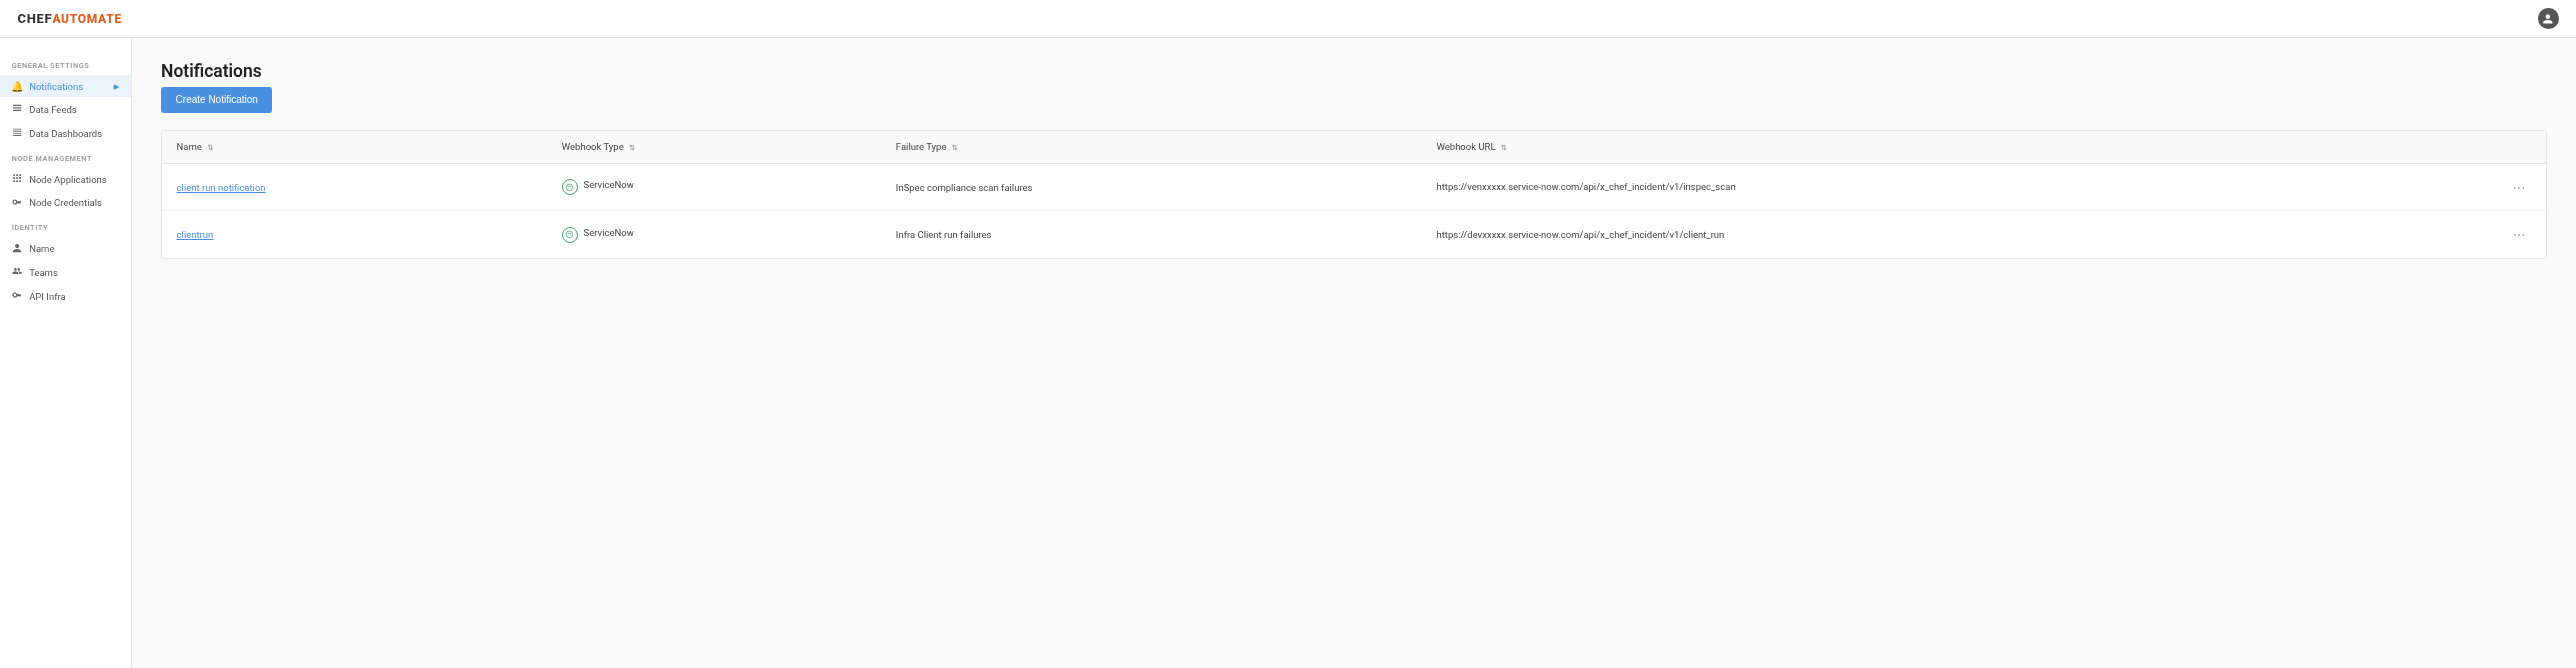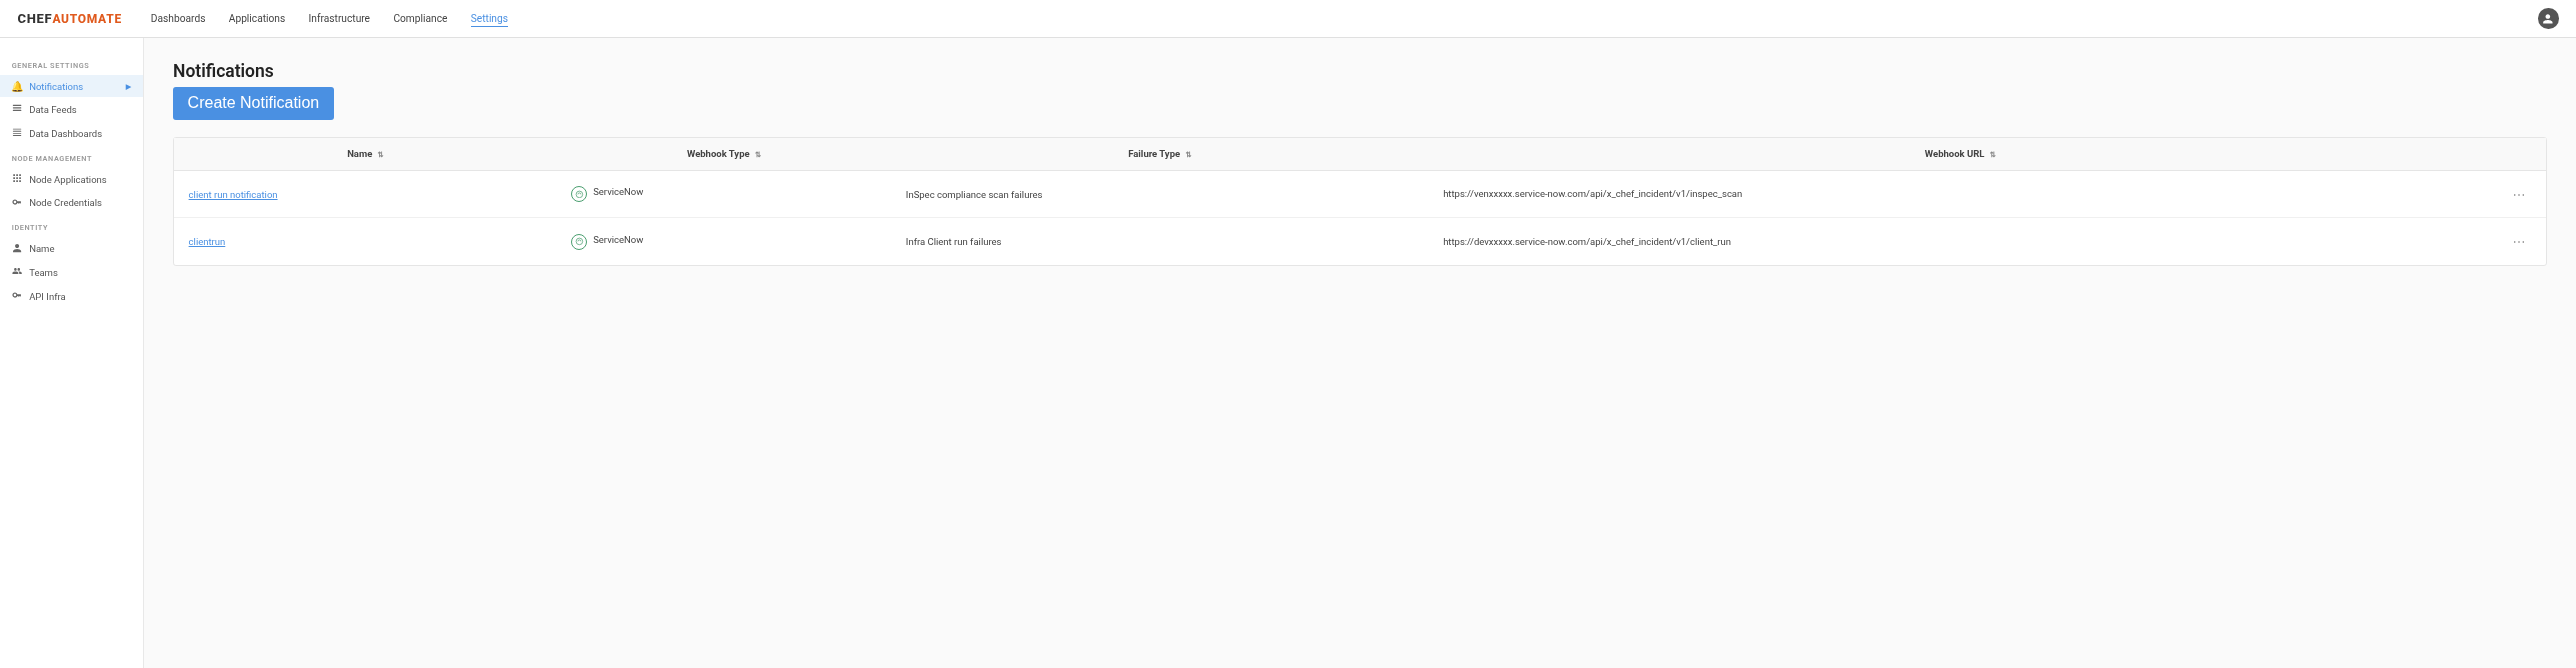"CHEF" .logo { margin-right: 29px -> 38px }
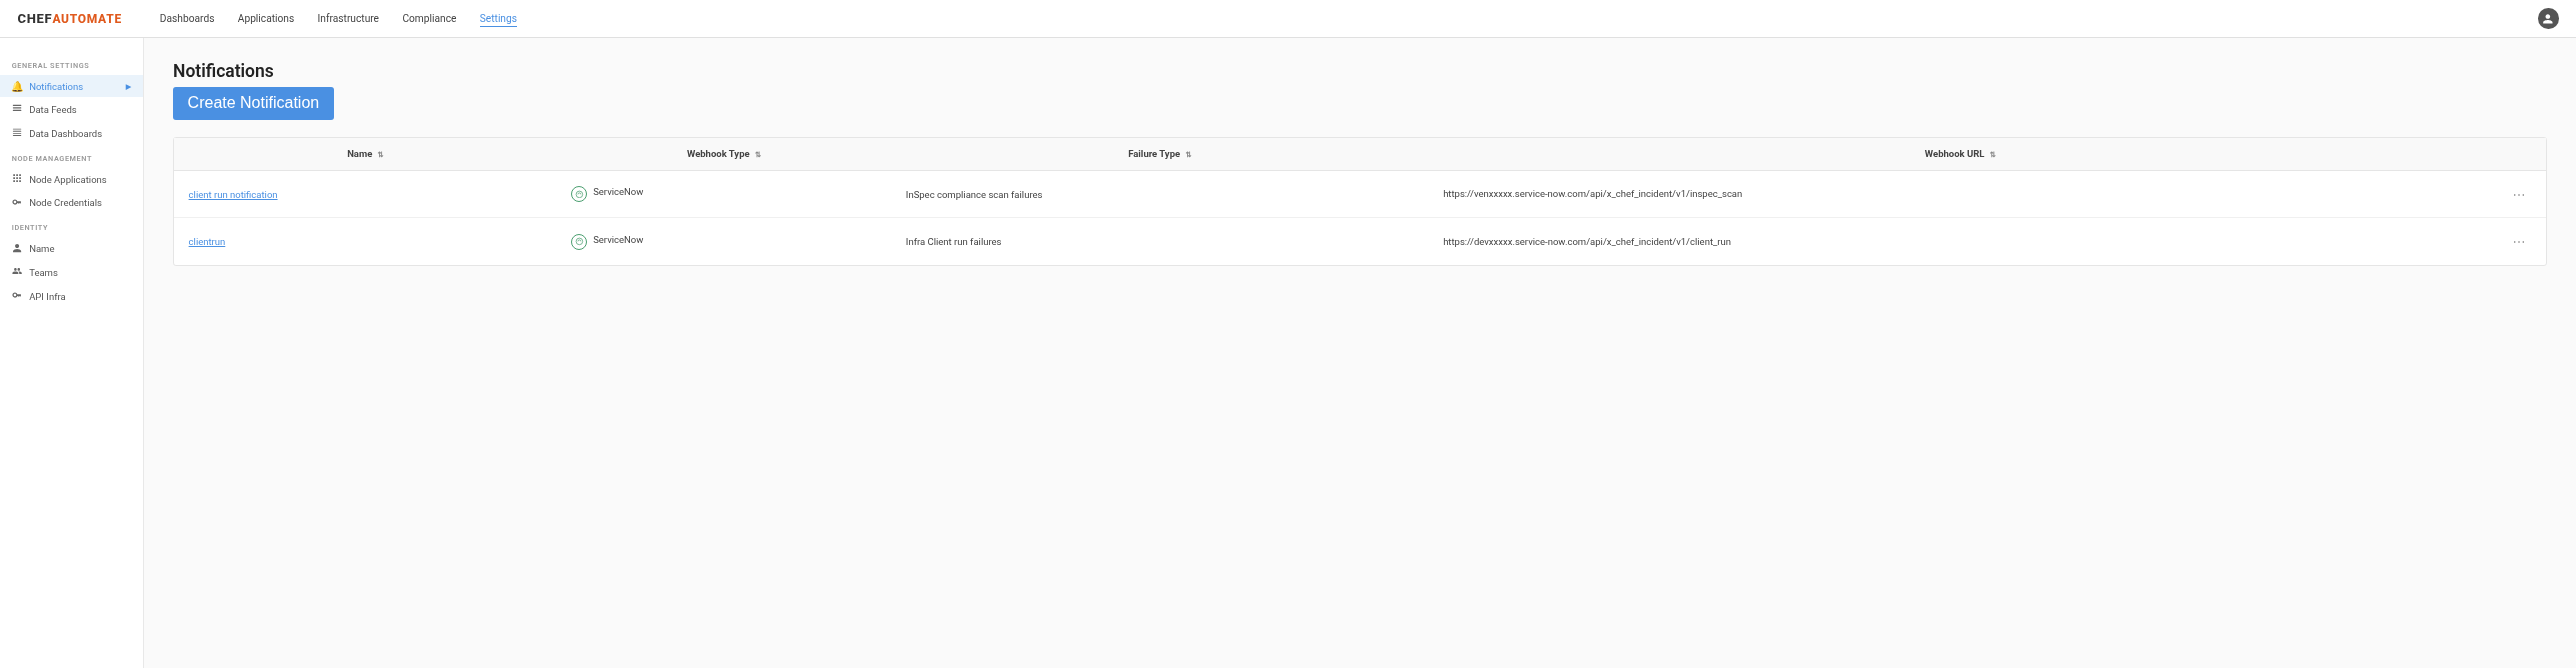"Dashboards" div.nav-links { html: <div> <a>Dashboards</a> <a>Applications</a> <a>Infrastructure</a> <a>Compliance</a> <a>Settings</a> </div> -> none }
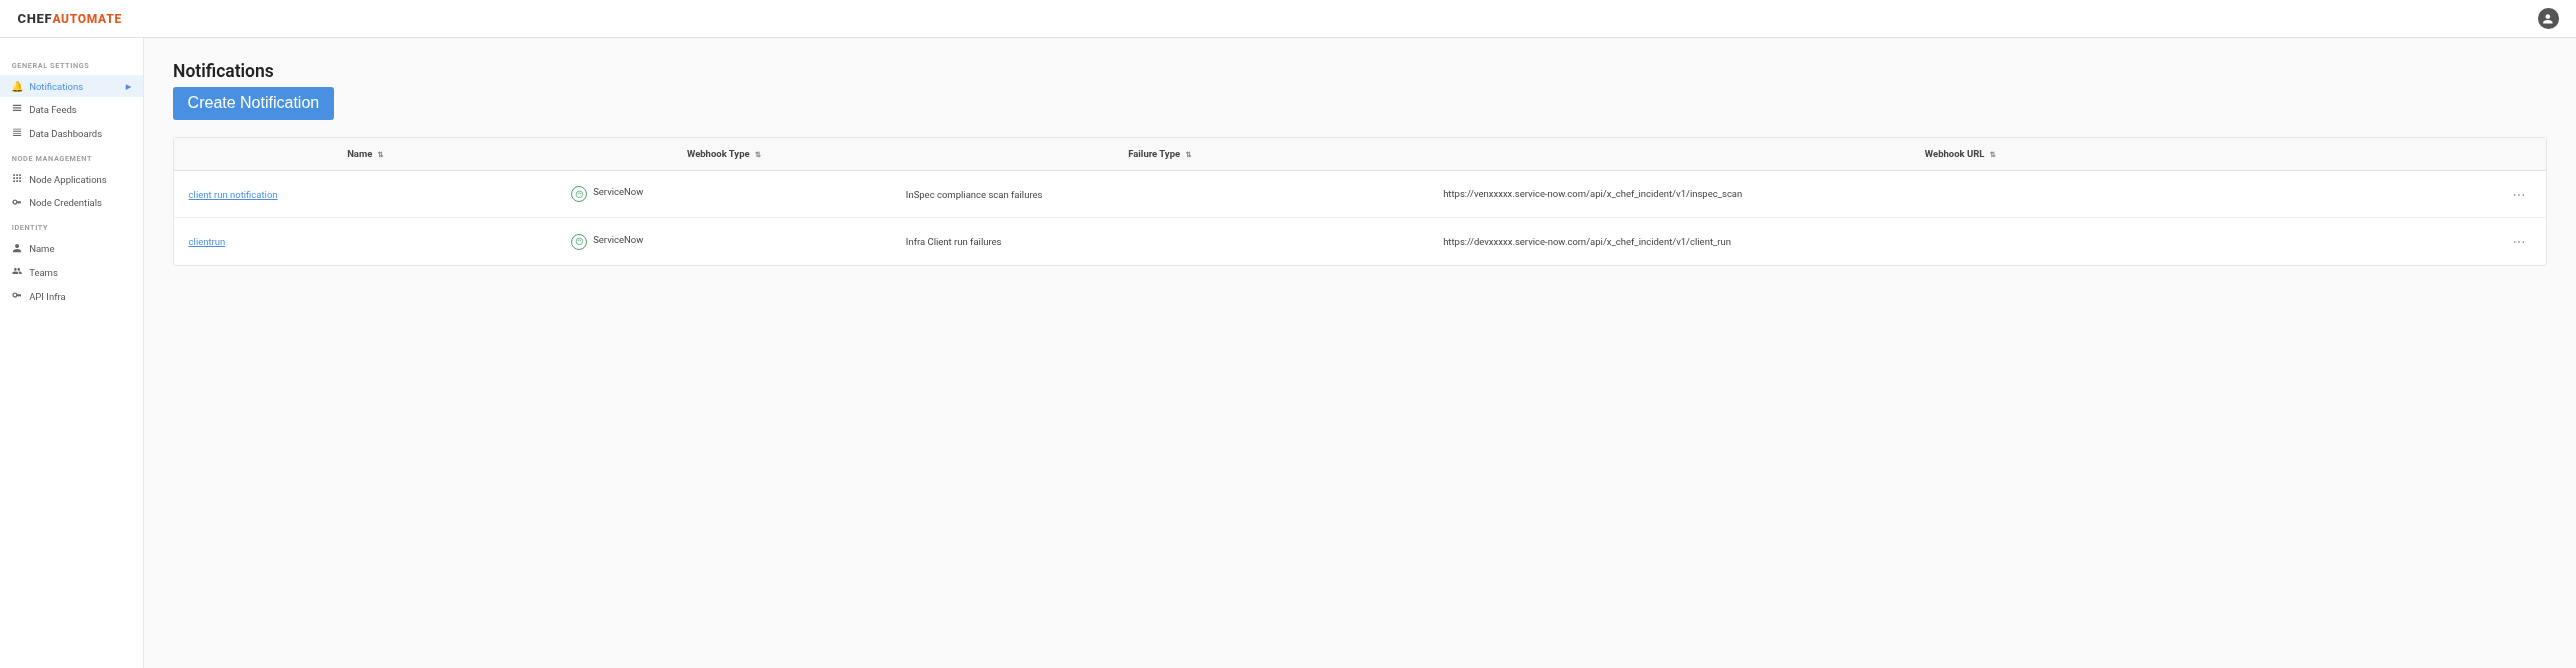"GENERAL SETTINGS" .sidebar { width: 144px -> 132px }
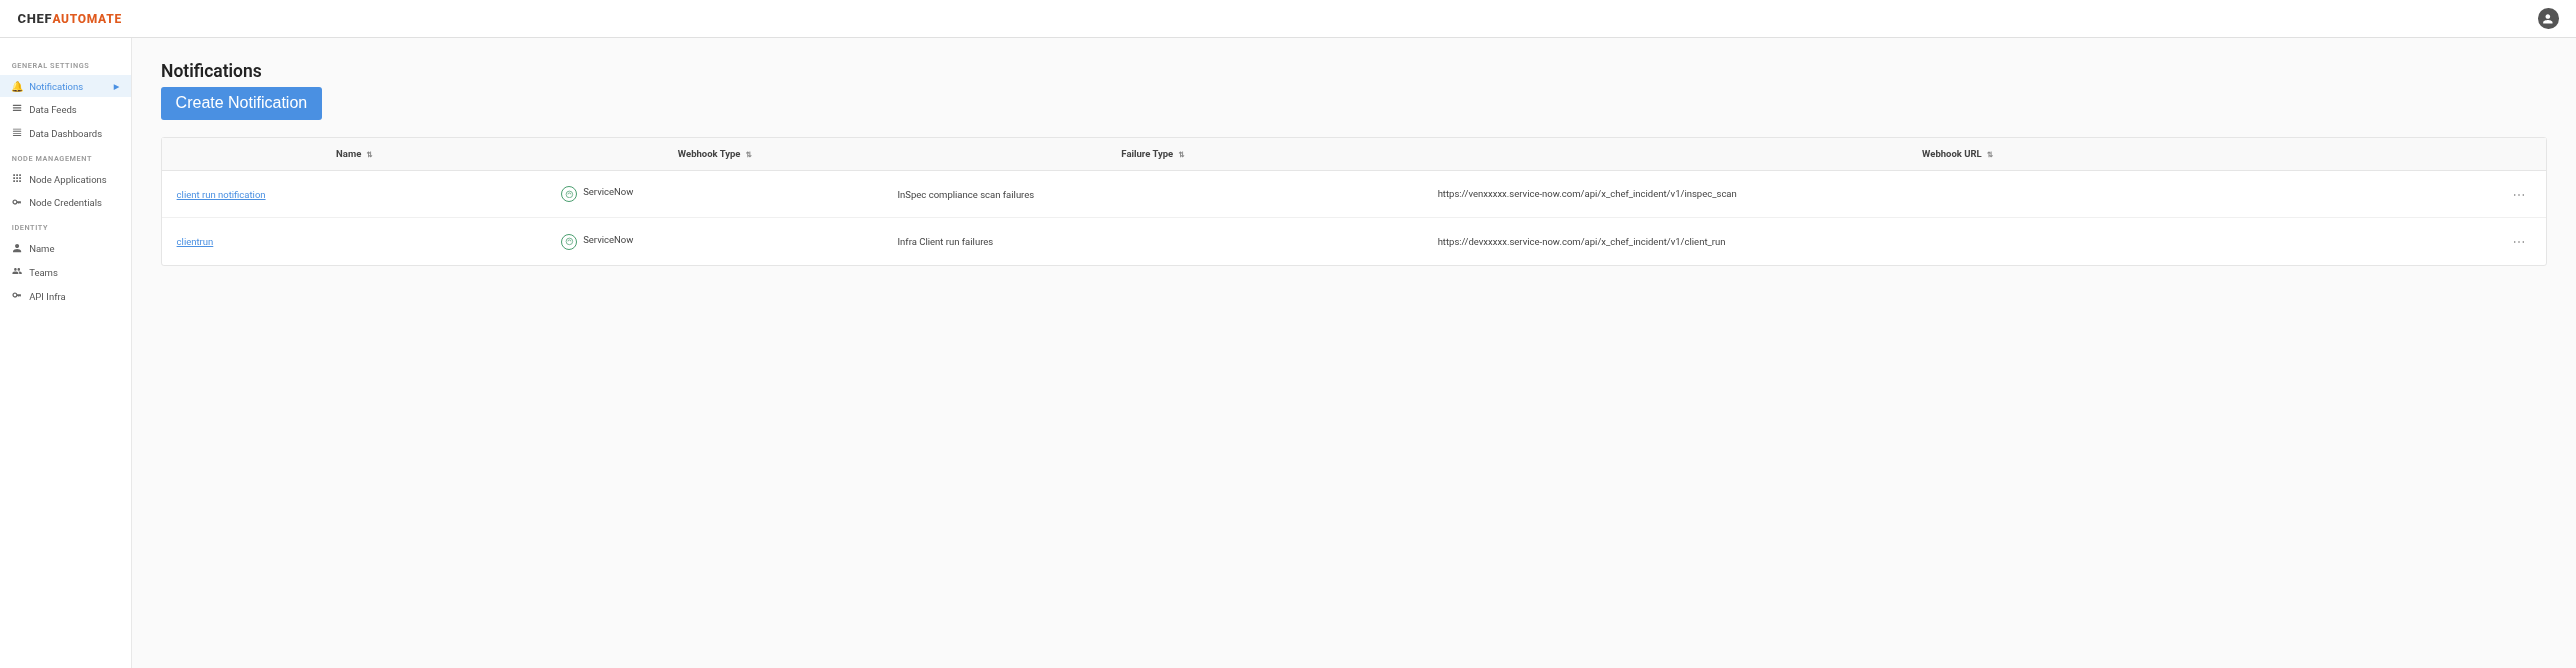"Create Notification" .create-btn { font-size: 16px -> 10px }
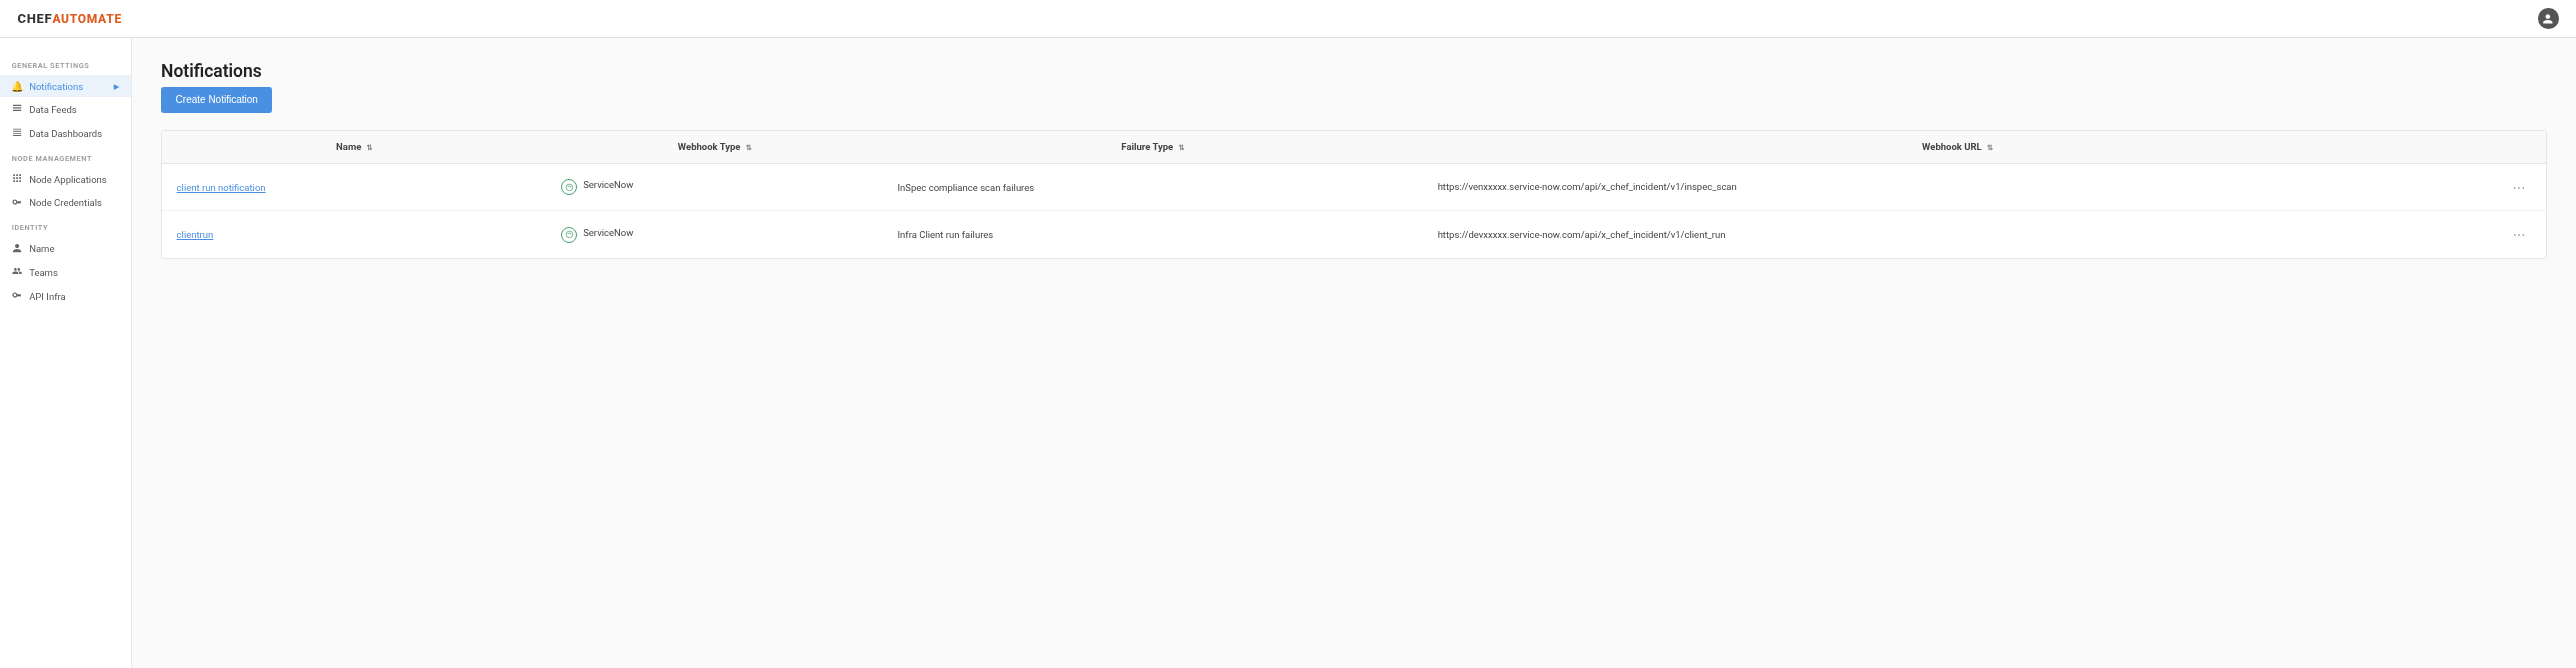"Name ⇅" .table th { font-weight: 700 -> 400; text-align: center -> left }
